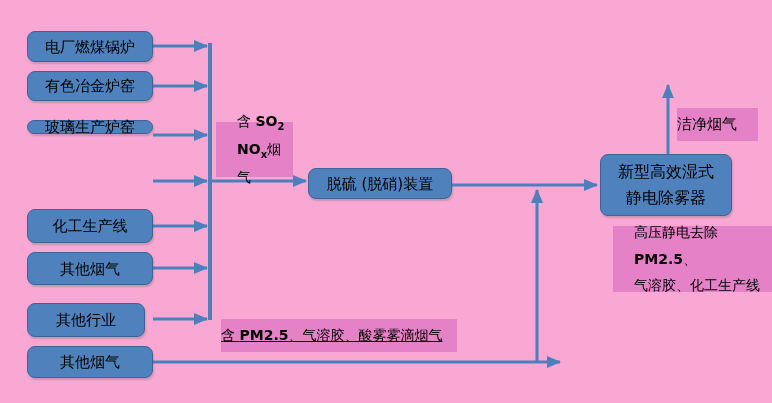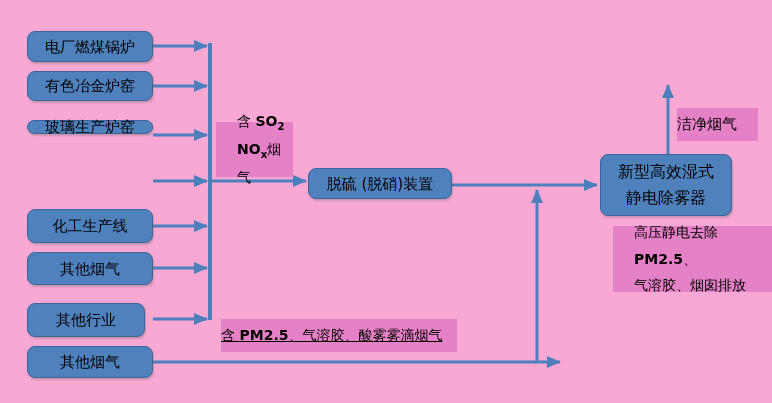"气溶胶、烟囱排放" span { text: 烟囱排放 -> 化工生产线 }
